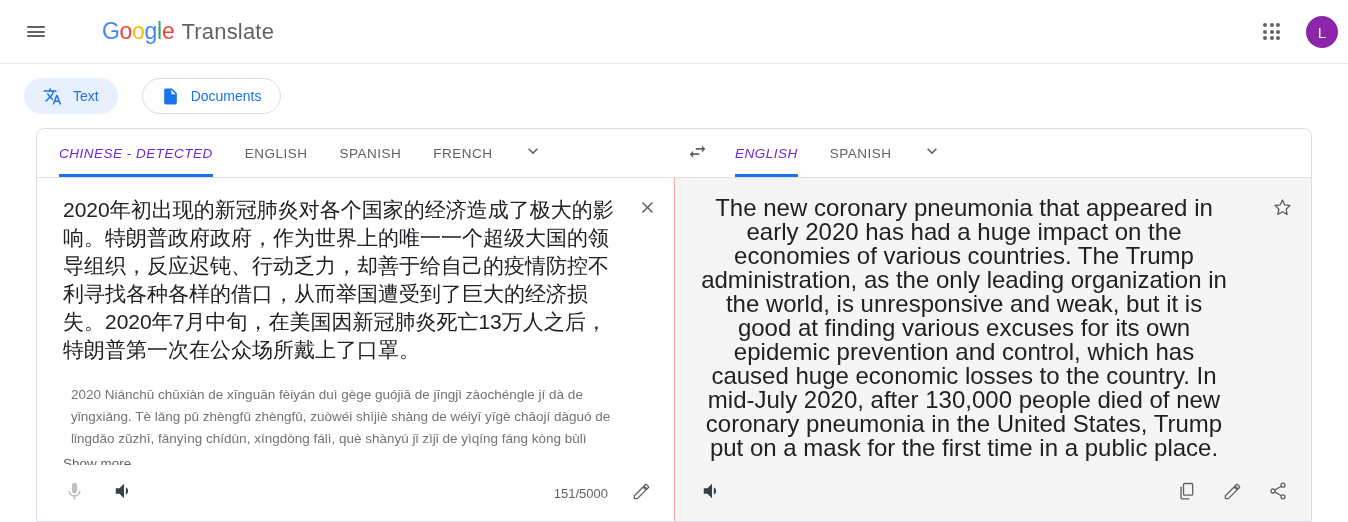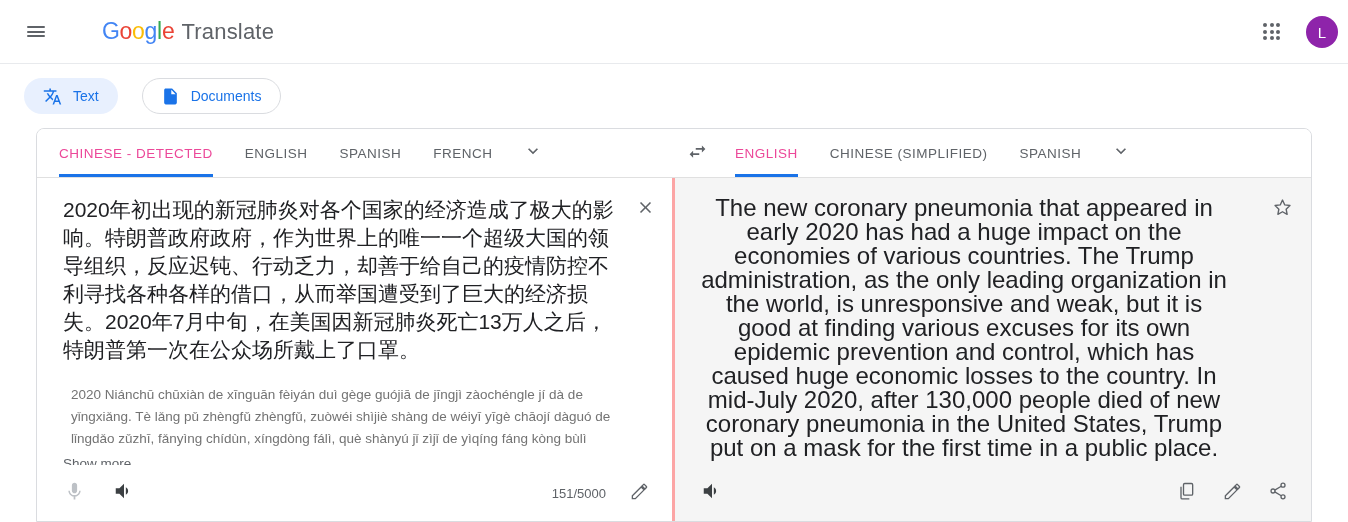"CHINESE - DETECTED" .lang-tab.active { color: #ec4899 -> #6d28d9; font-style: none -> italic }
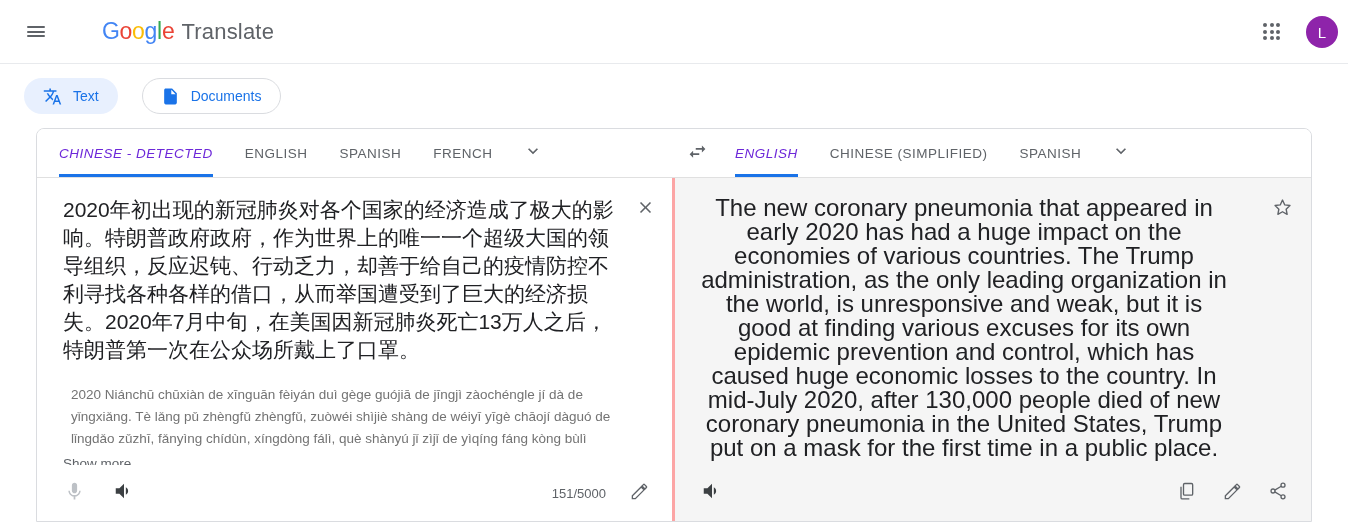"CHINESE (SIMPLIFIED)" div.lang-tab { html: <div>CHINESE (SIMPLIFIED)</div> -> none }
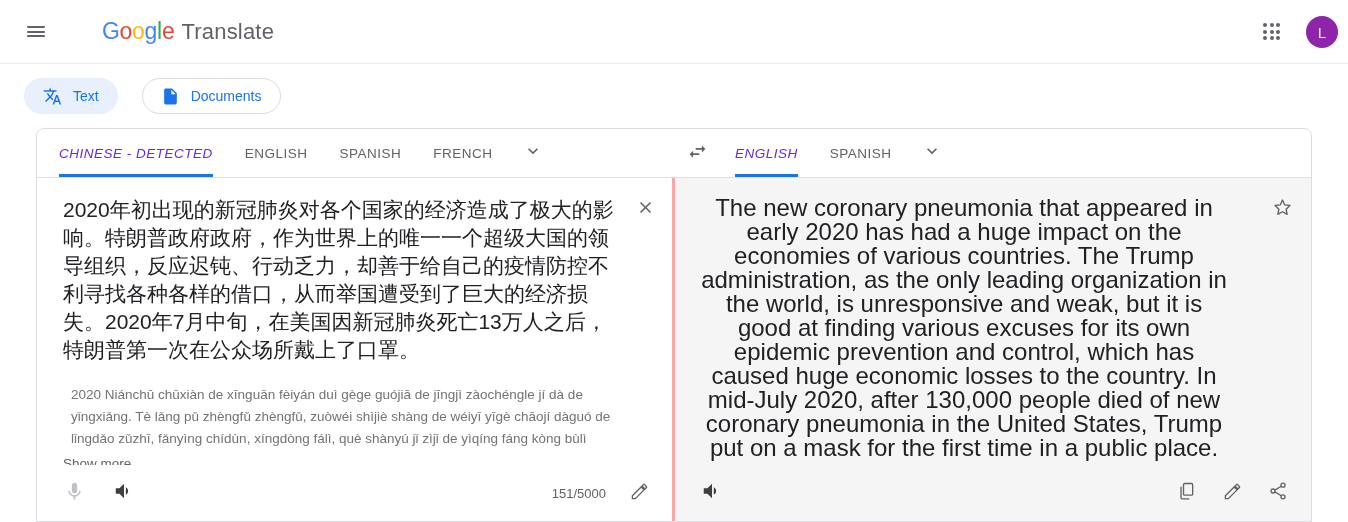"2020年初出现的新冠肺炎对各个国家的经济造成了极大的影响。特朗普政府政府，作为" .panel-src { border-right: 3px solid #fca5a5 -> 1px solid #fca5a5 }
